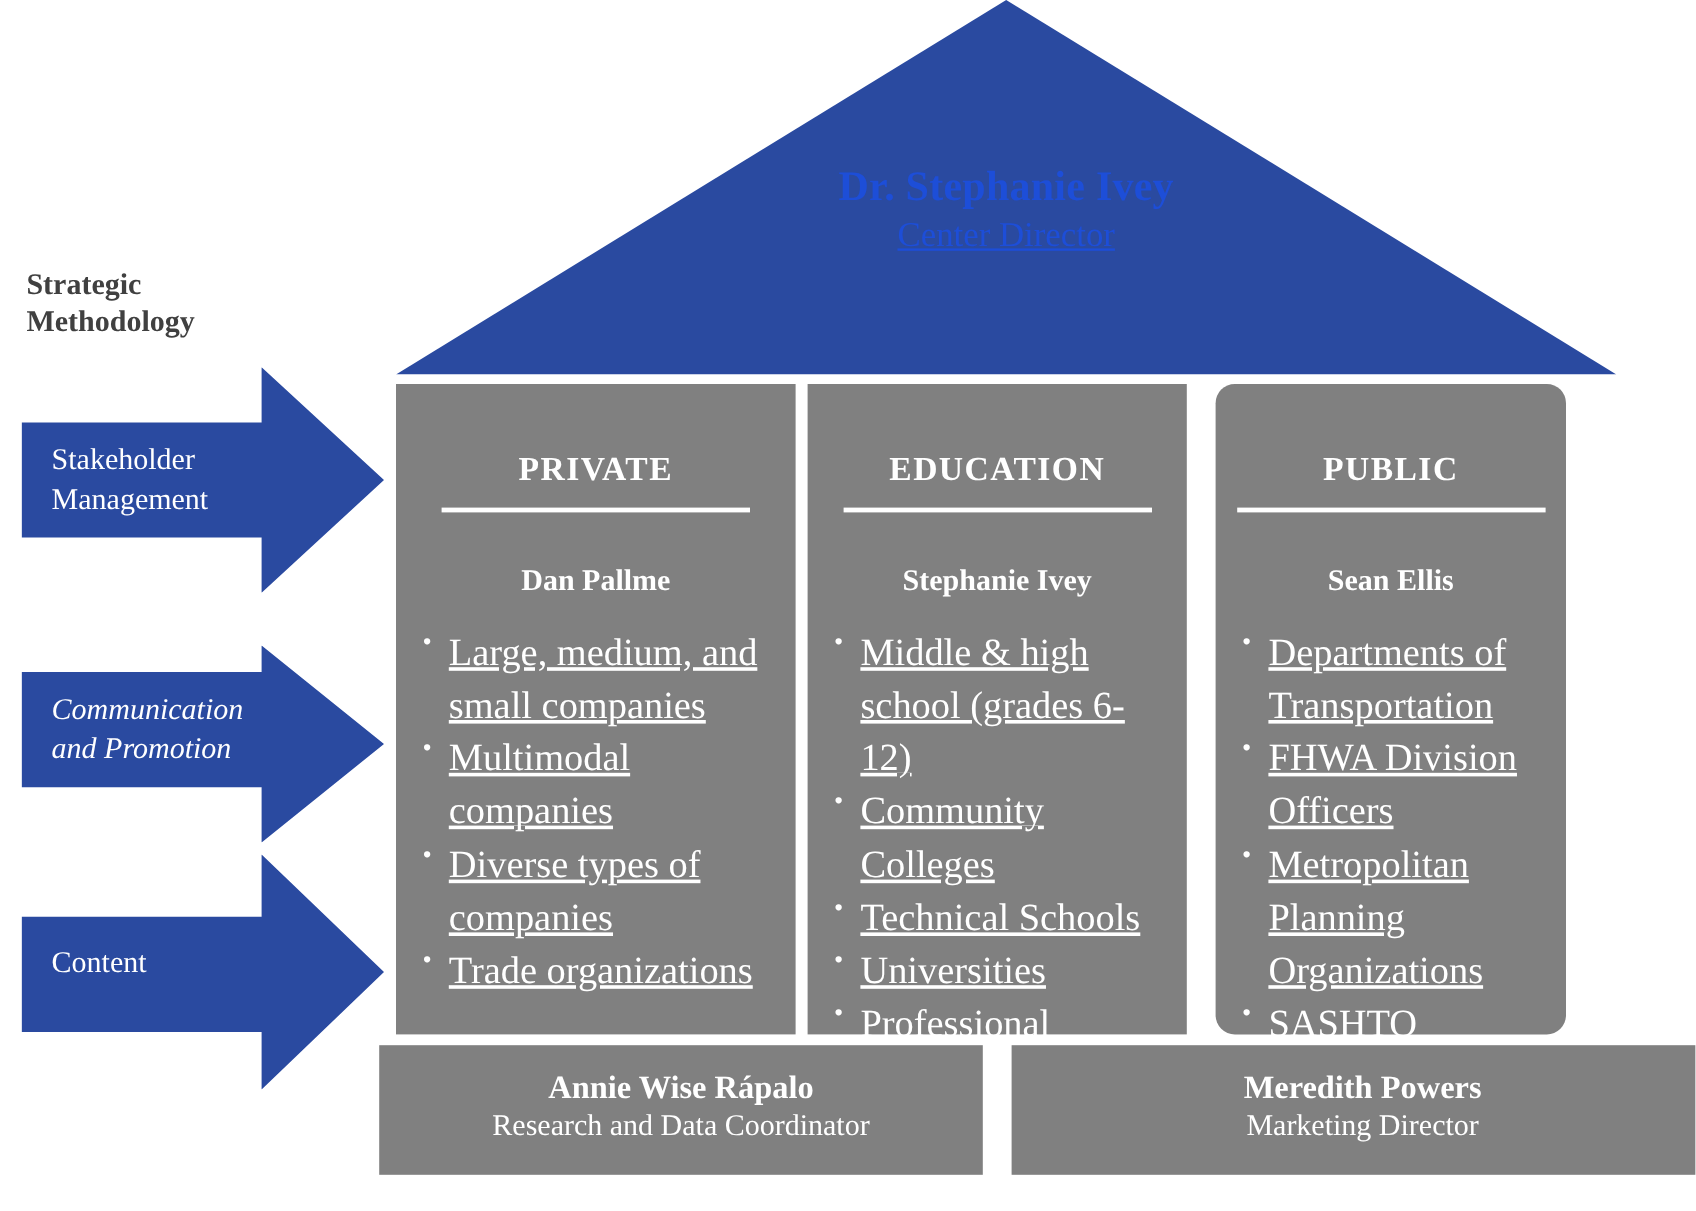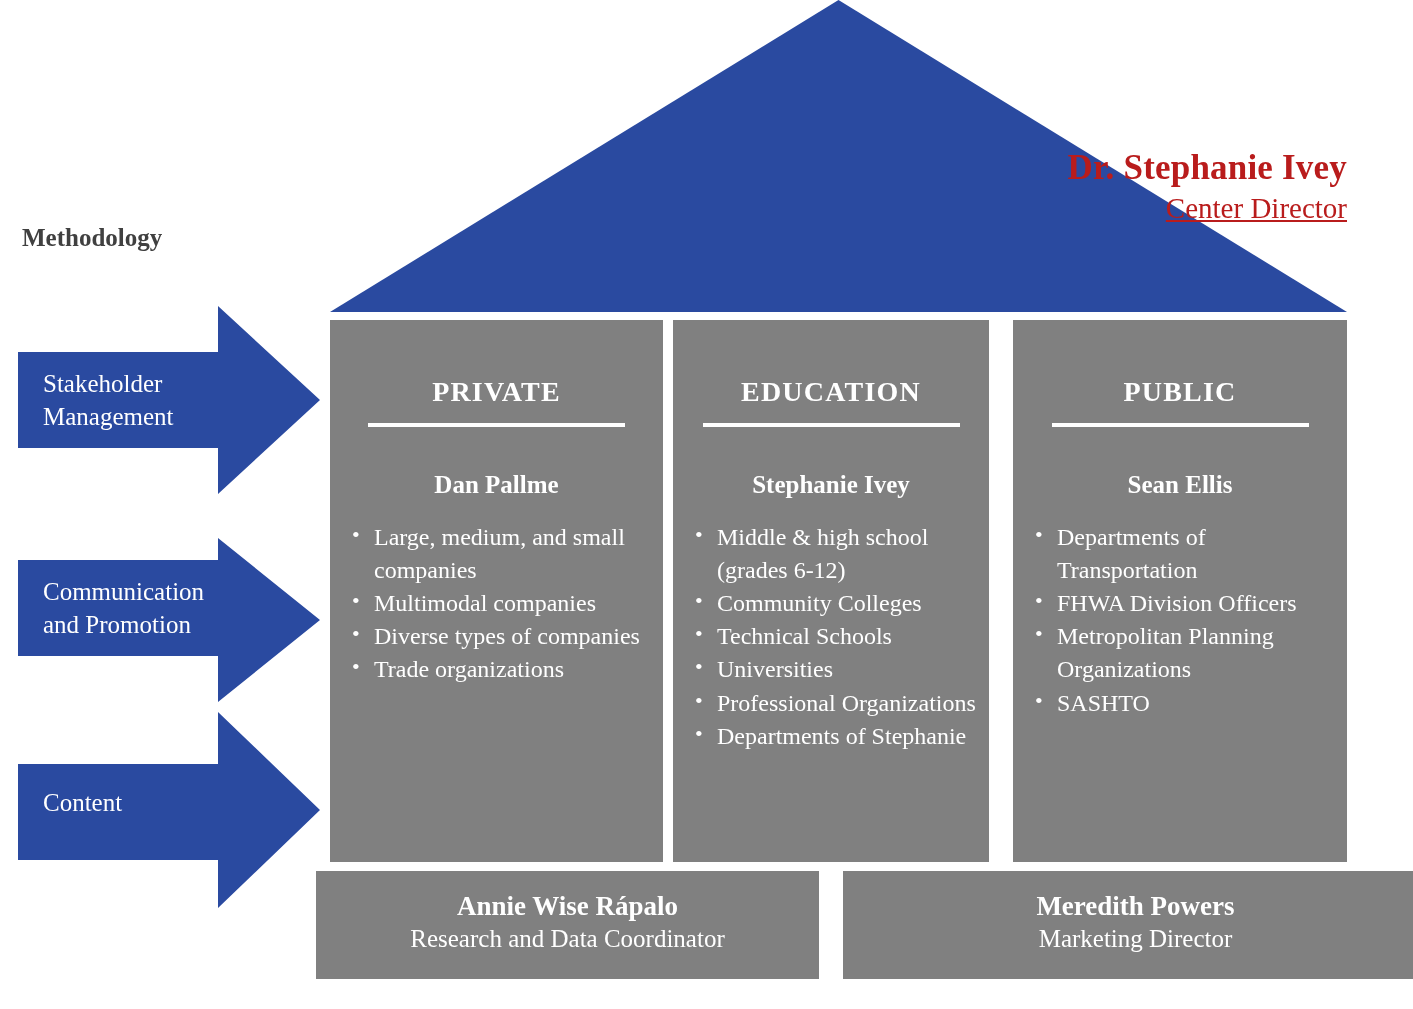"Dr. Stephanie Ivey" #roof-text { color: #b91c1c -> #1d4ed8; text-align: right -> center; top: 148px -> 136px }
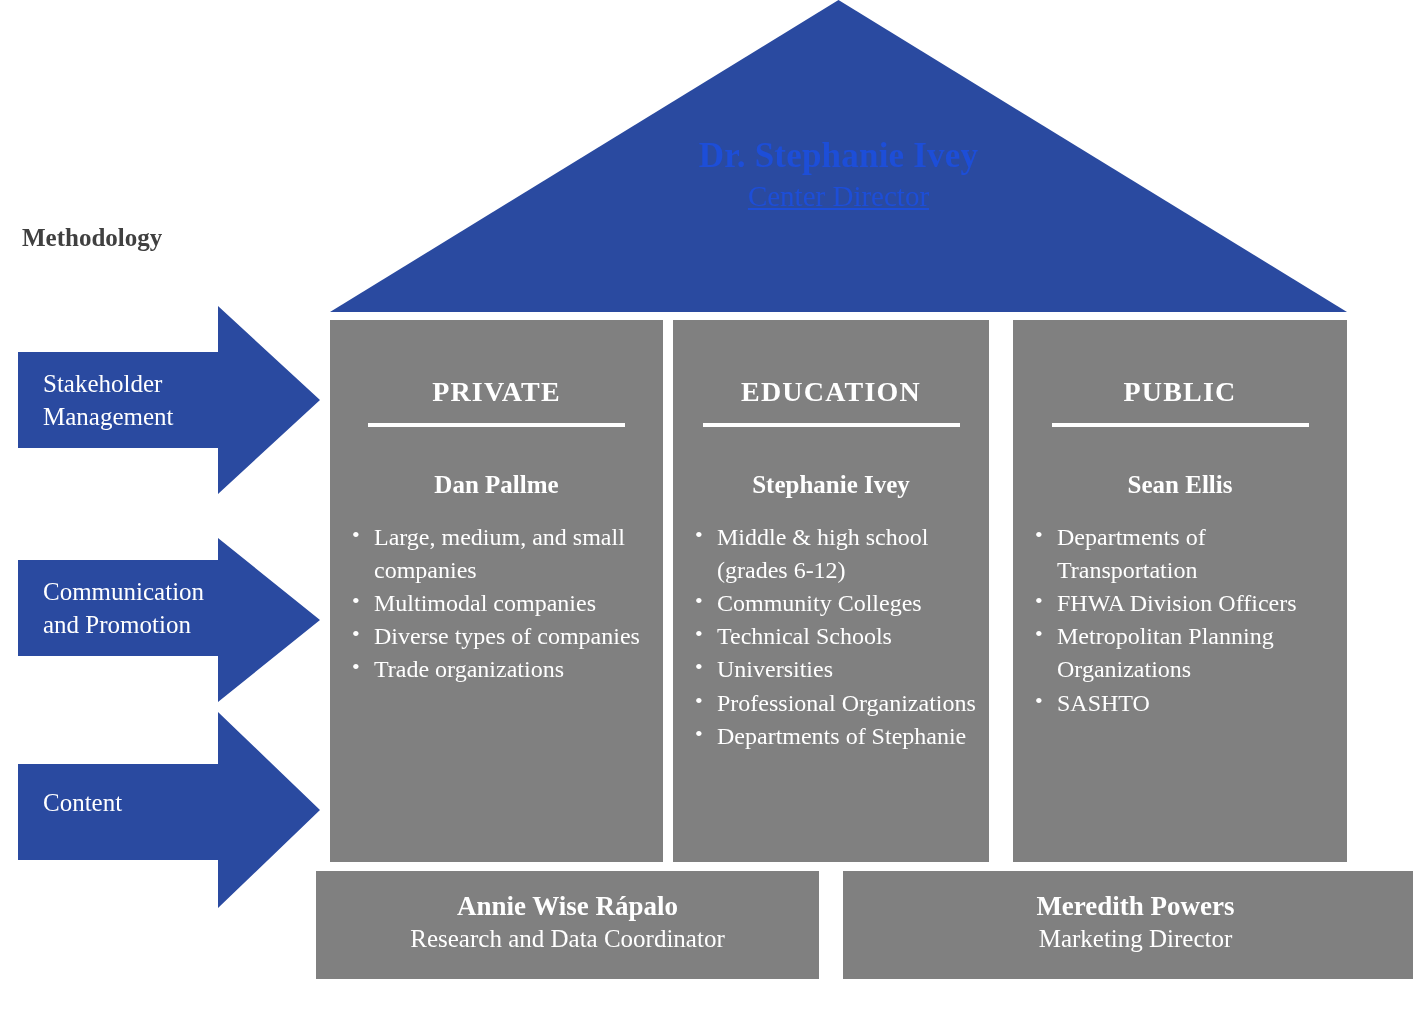"Strategic" div { html: none -> <div>Strategic</div> }
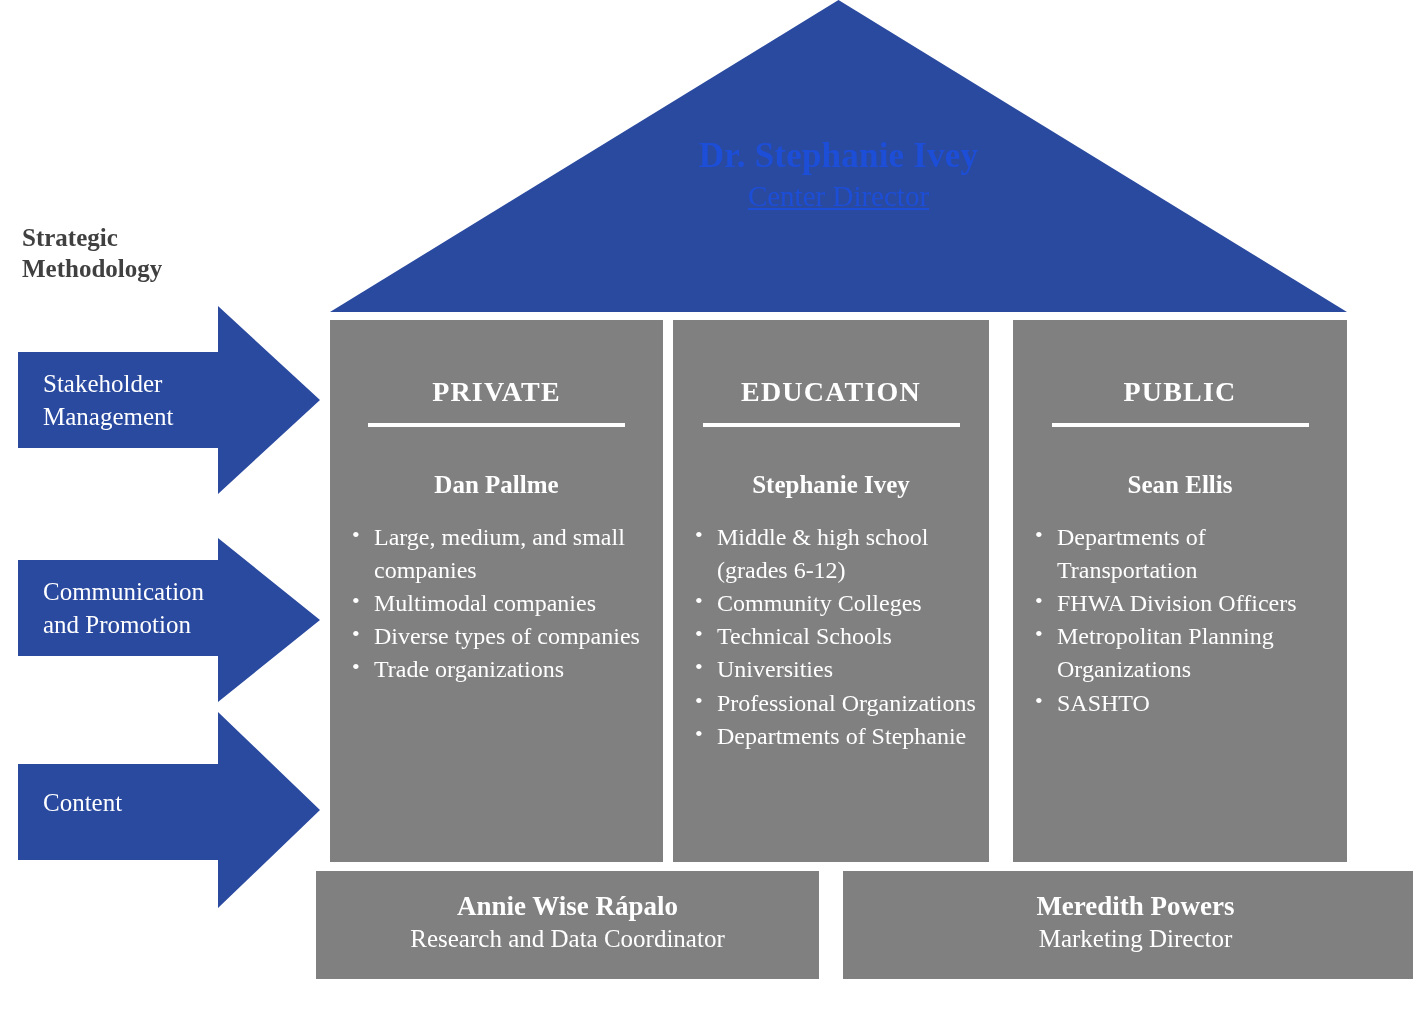"PUBLIC" #pillar-public { border-radius: none -> 16px; width: 334px -> 292px }
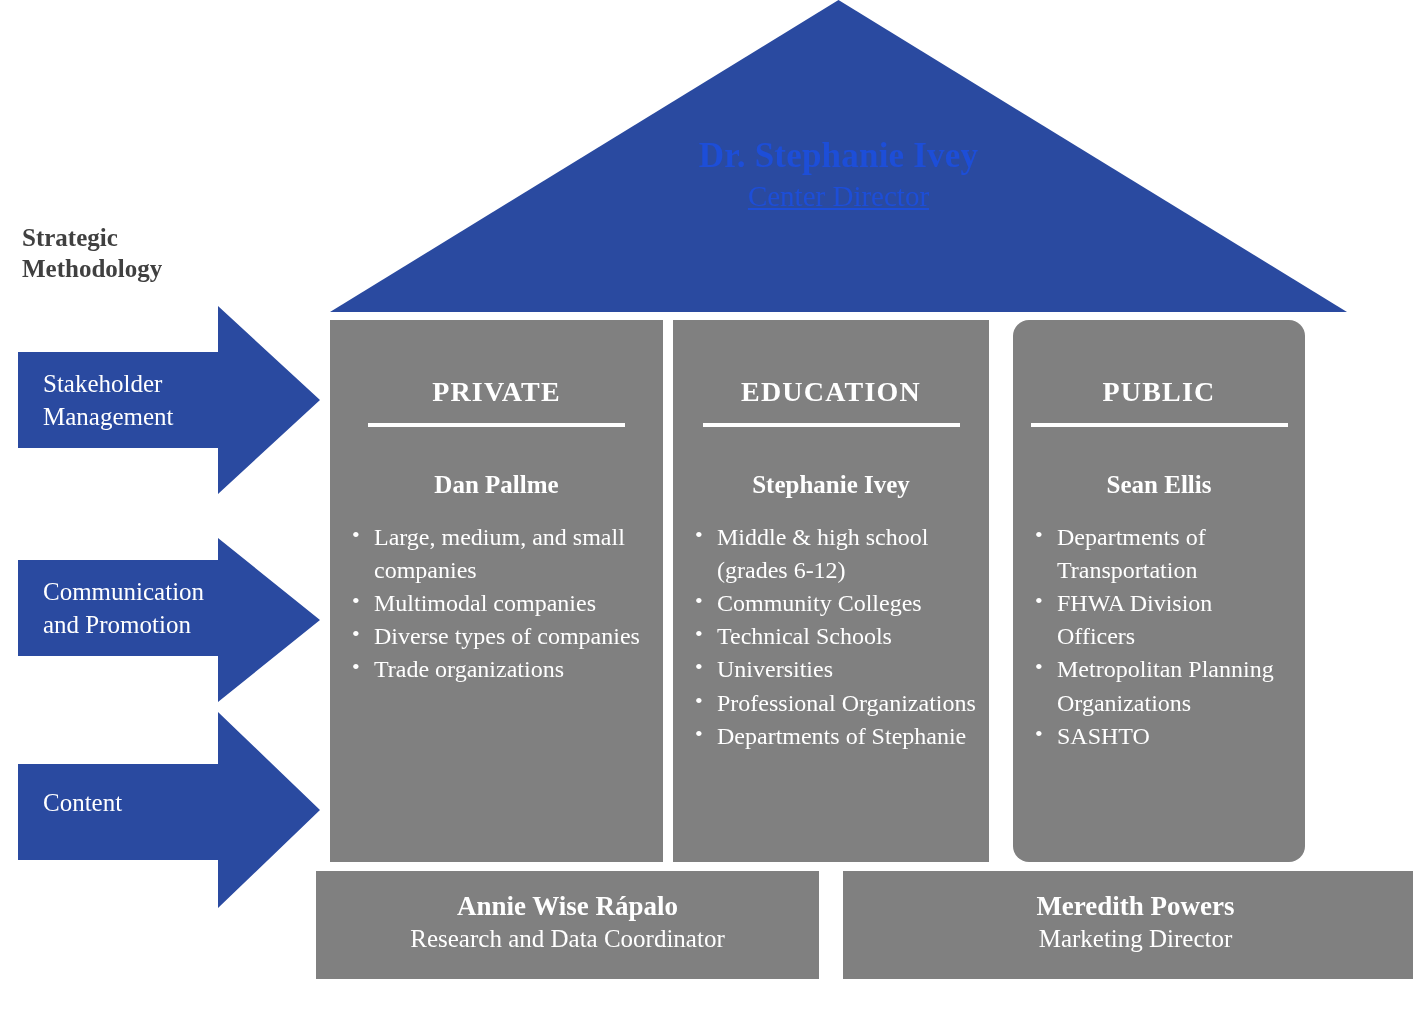"Large, medium, and small companies" .pillar-list { font-size: 24px -> 32px; text-decoration: none -> underline }
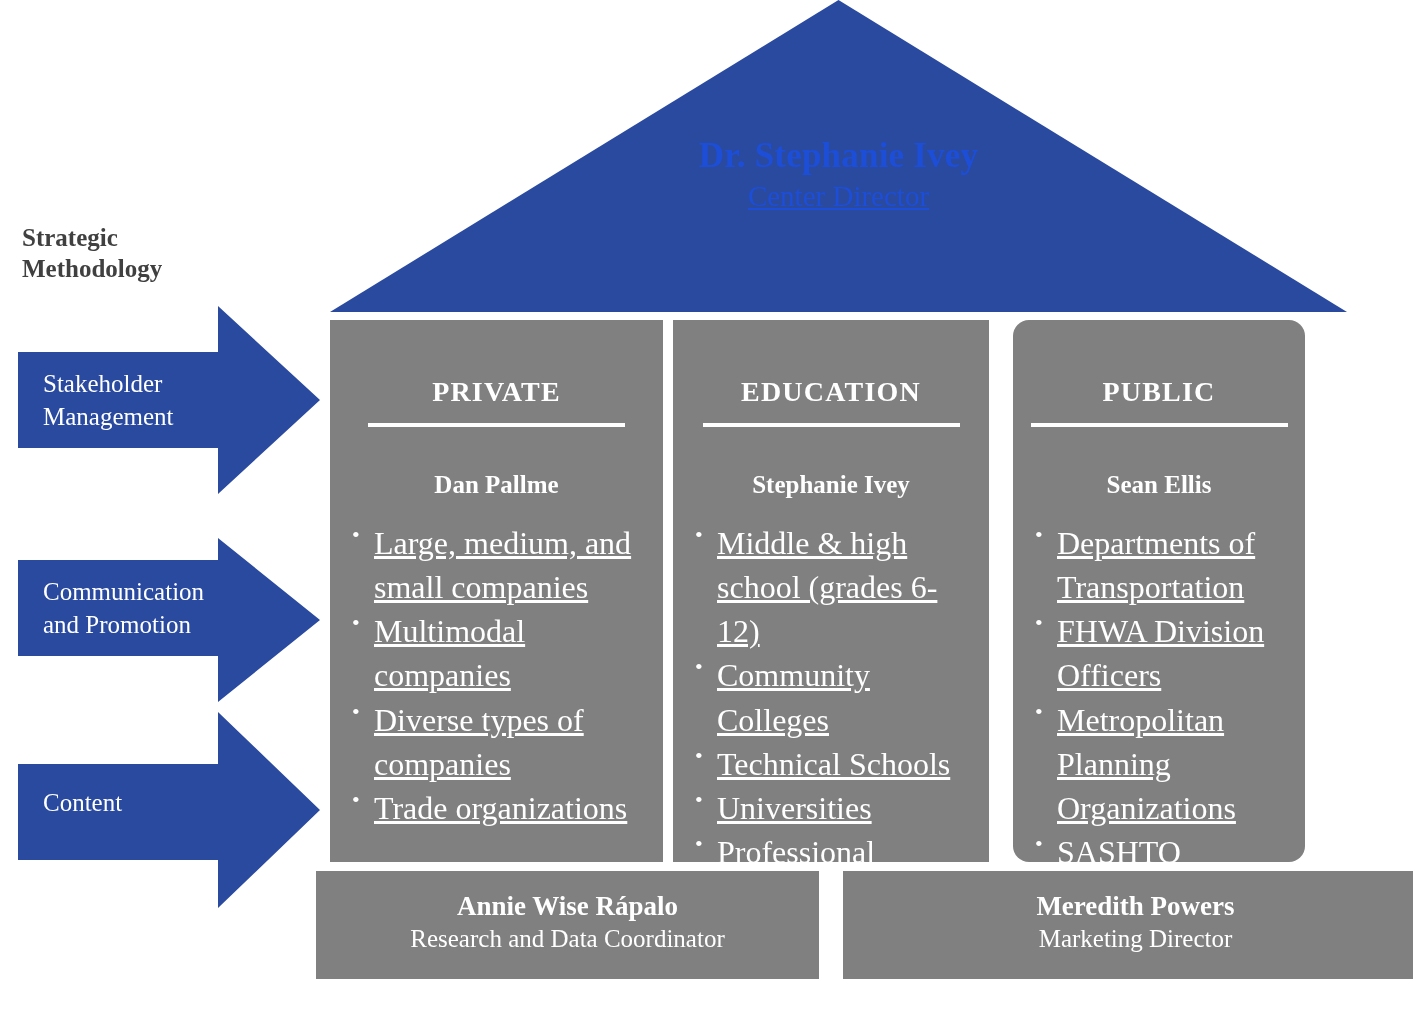"Communication" #arrow-communication { font-style: none -> italic }
